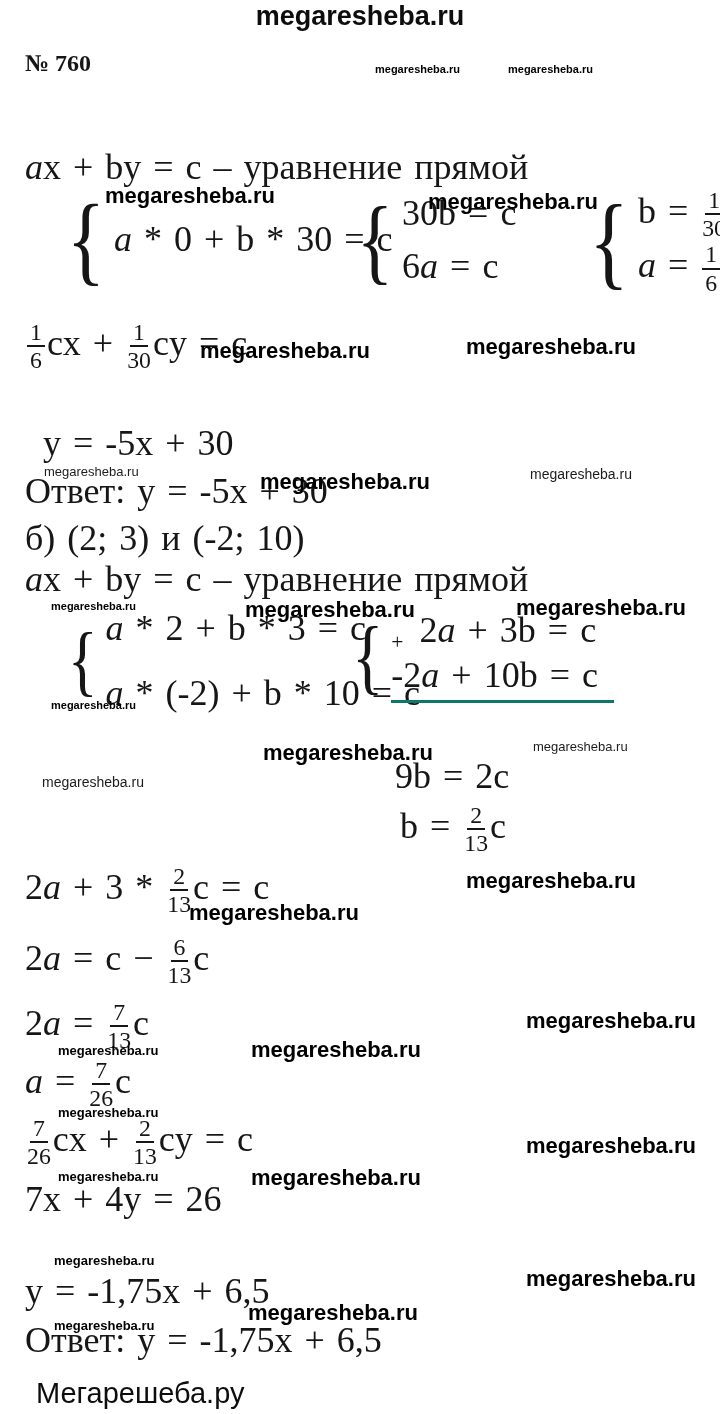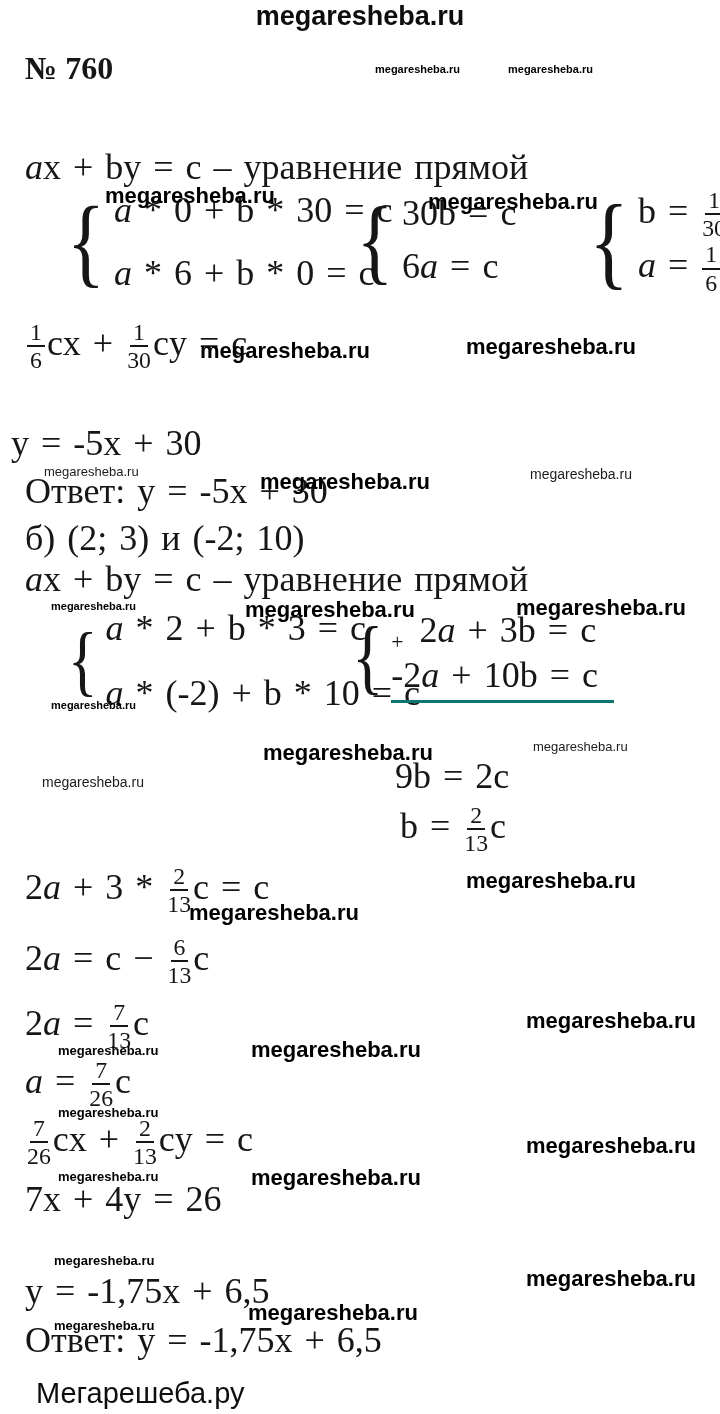"№ 760" .problem-number { font-size: 32px -> 24px }
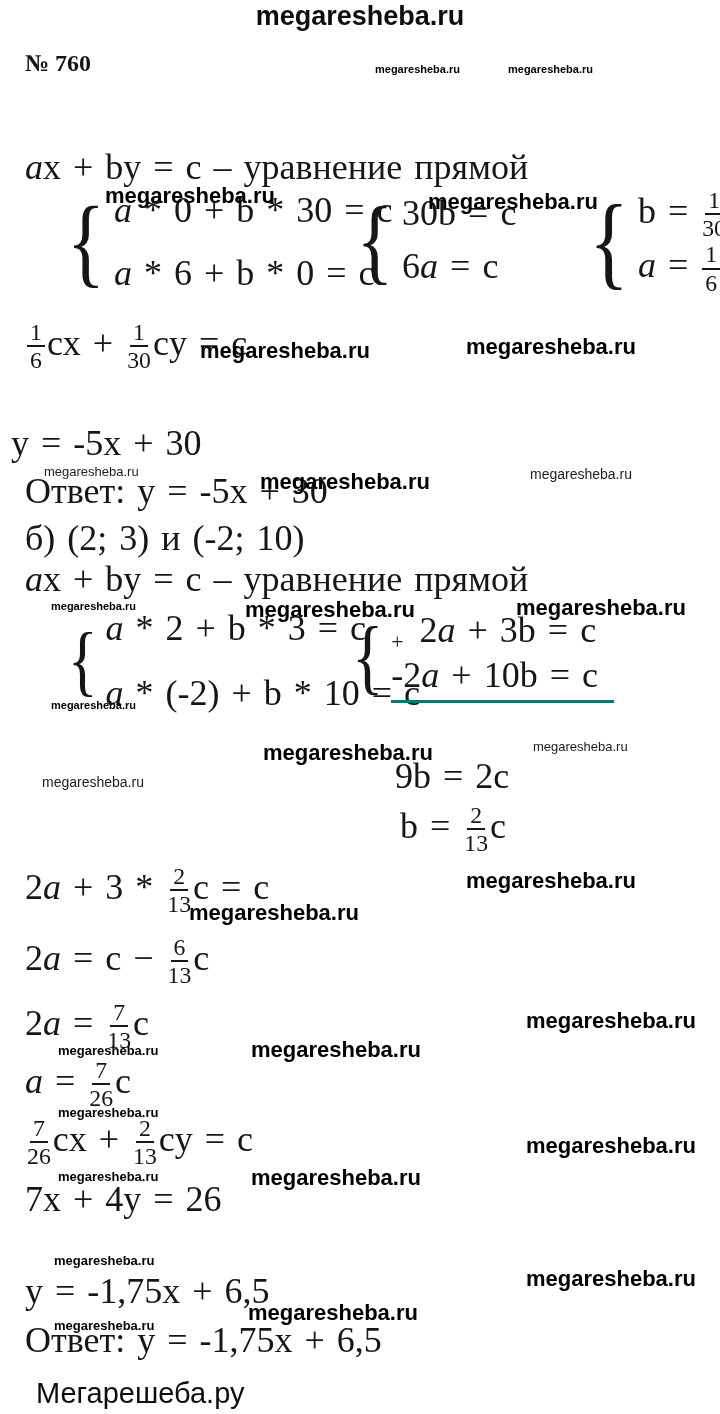"a * 6 + b" div.eq { html: <div><span>a</span><span> * 6 + b * 0 = c</span></div> -> none }
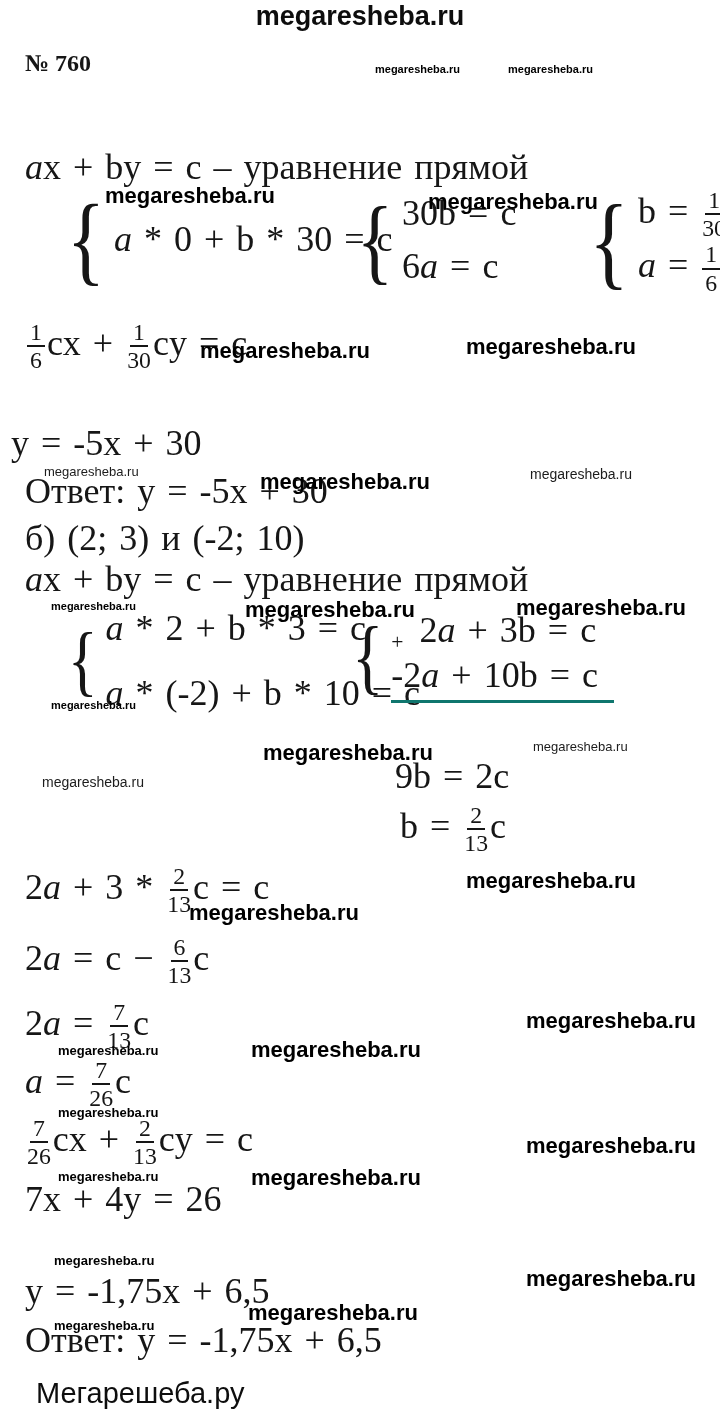"y = -5x + 30" div.math { left: 11px -> 43px }
